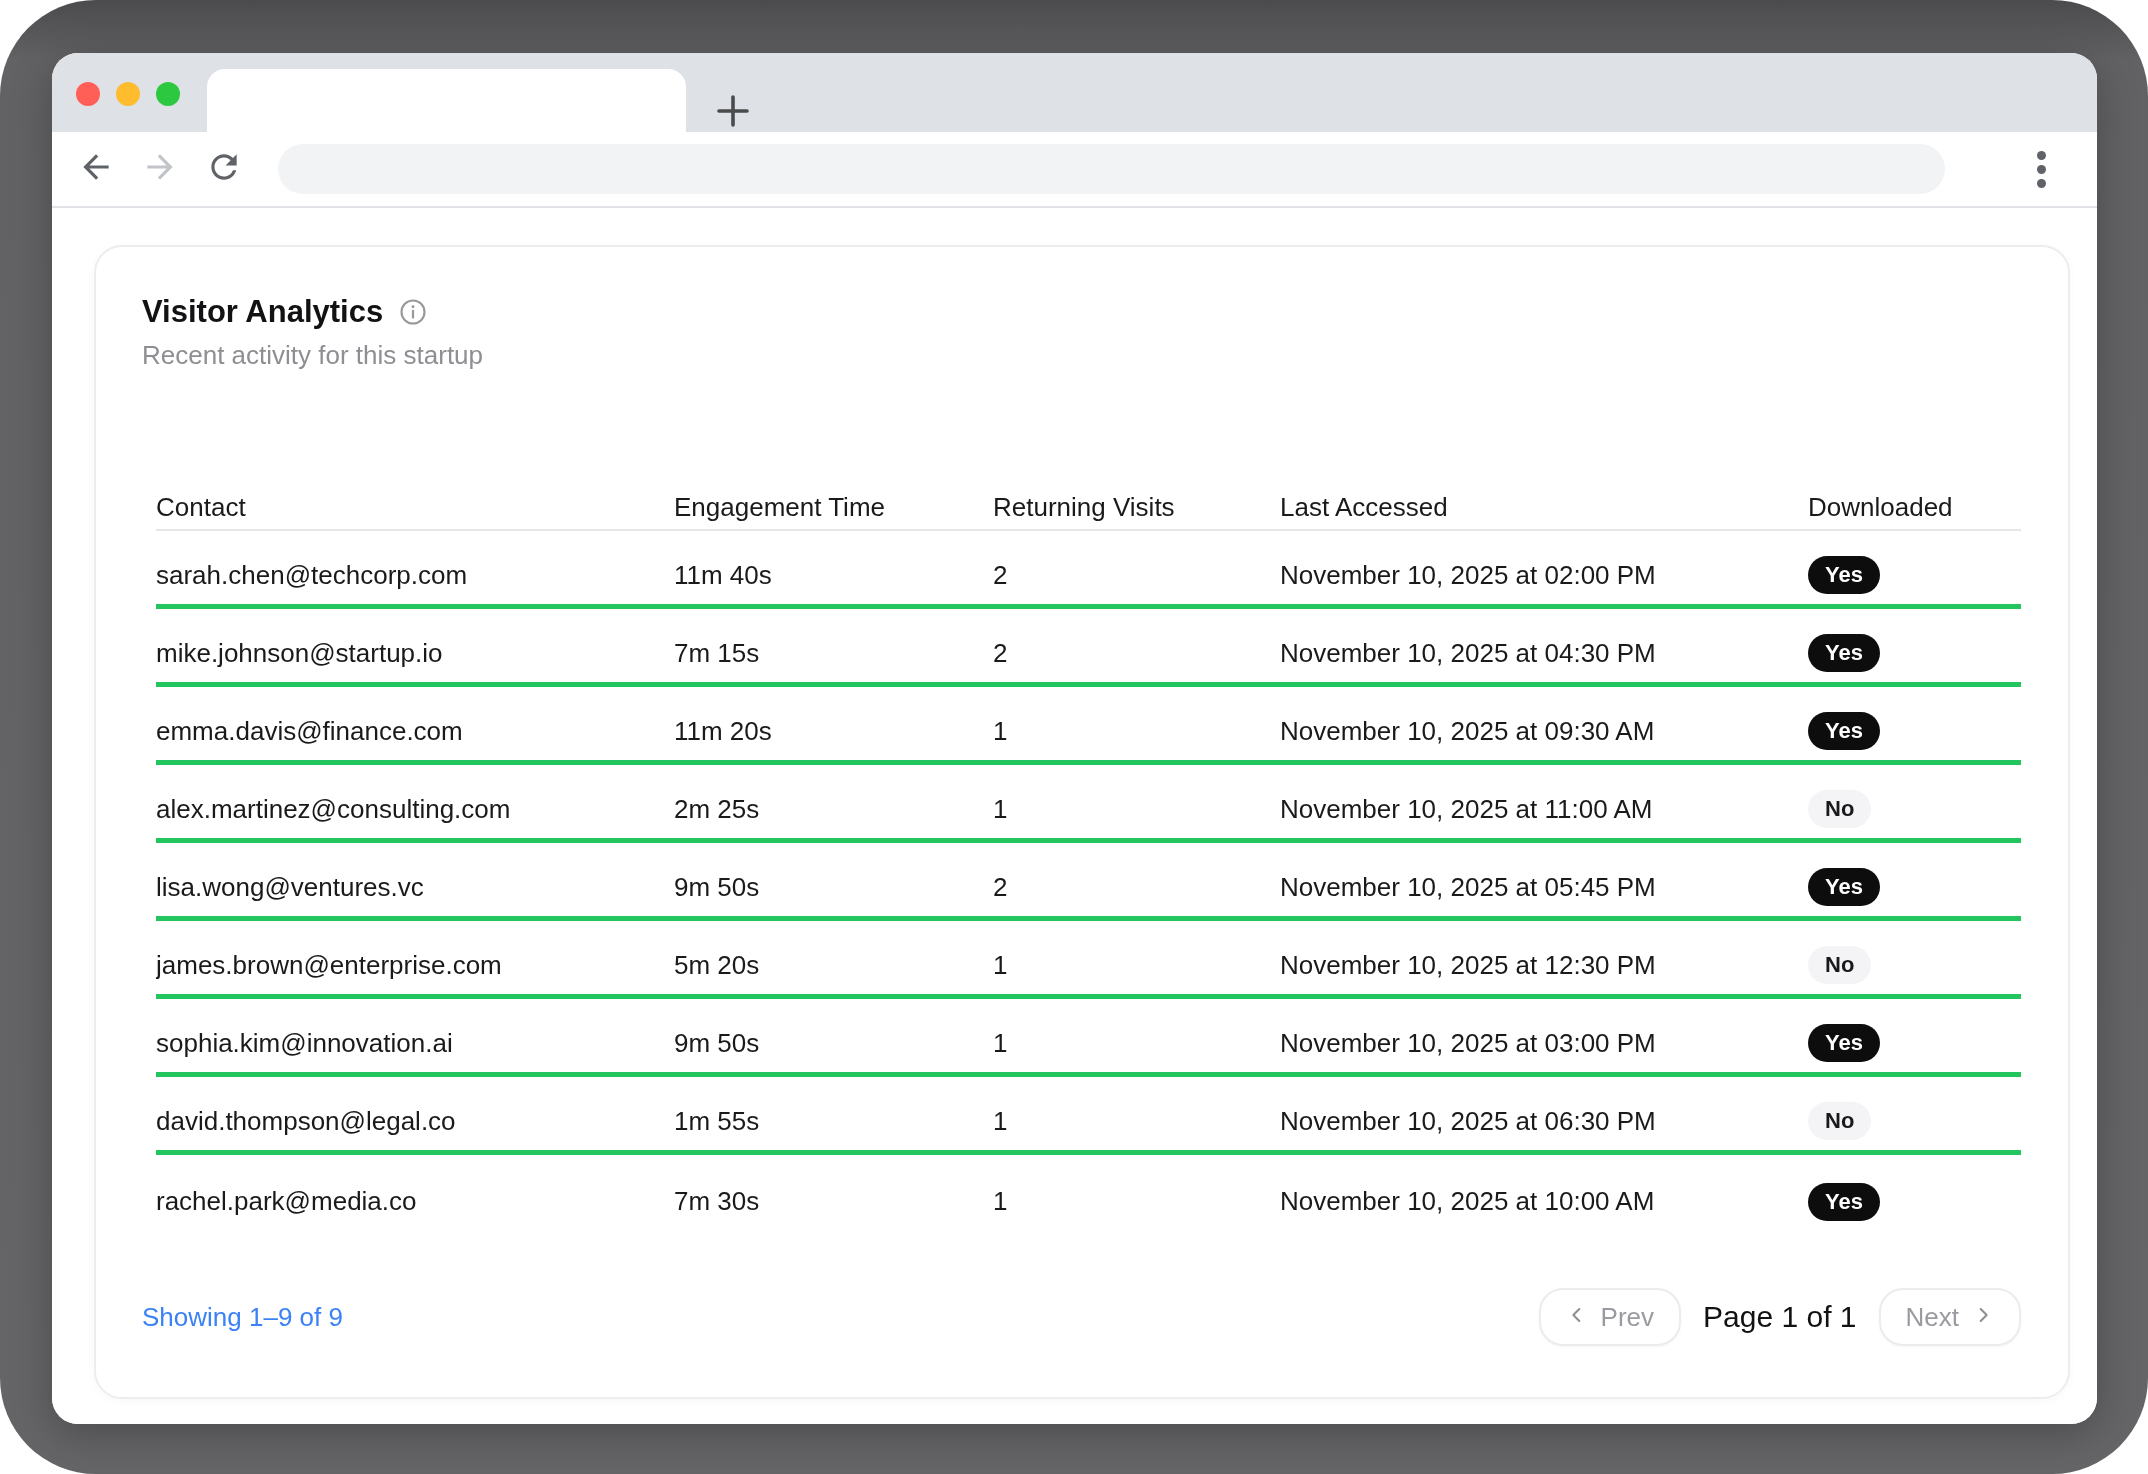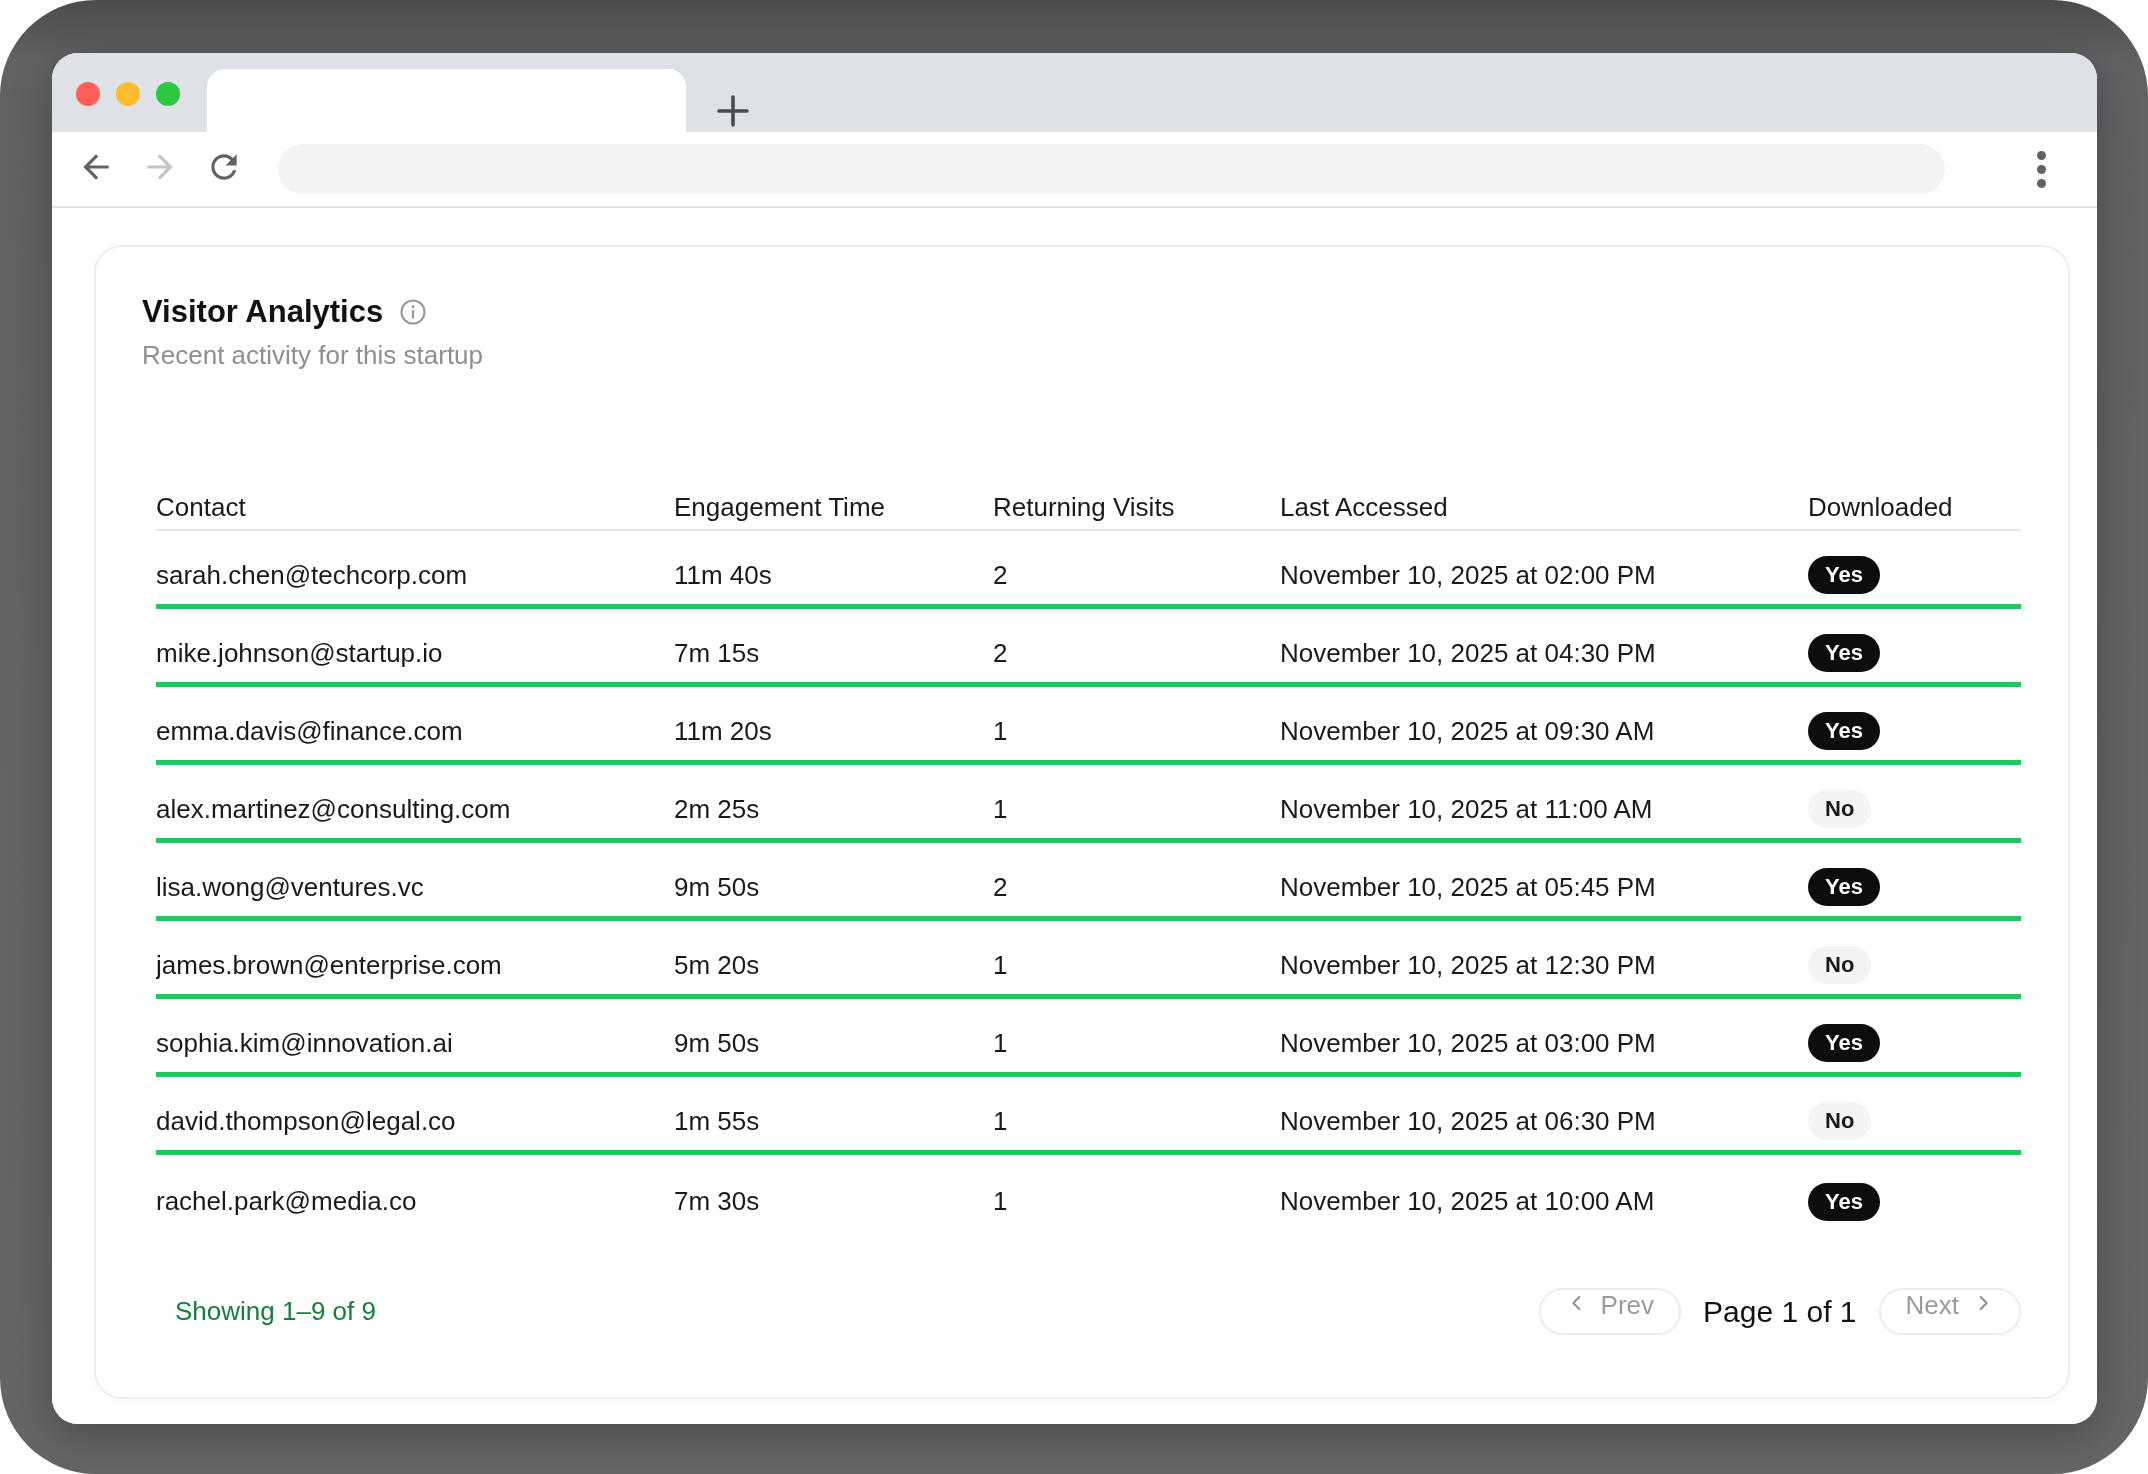"Showing 1–9 of 9" .showing { color: #15803d -> #3b82f6; margin-left: 33px -> none }
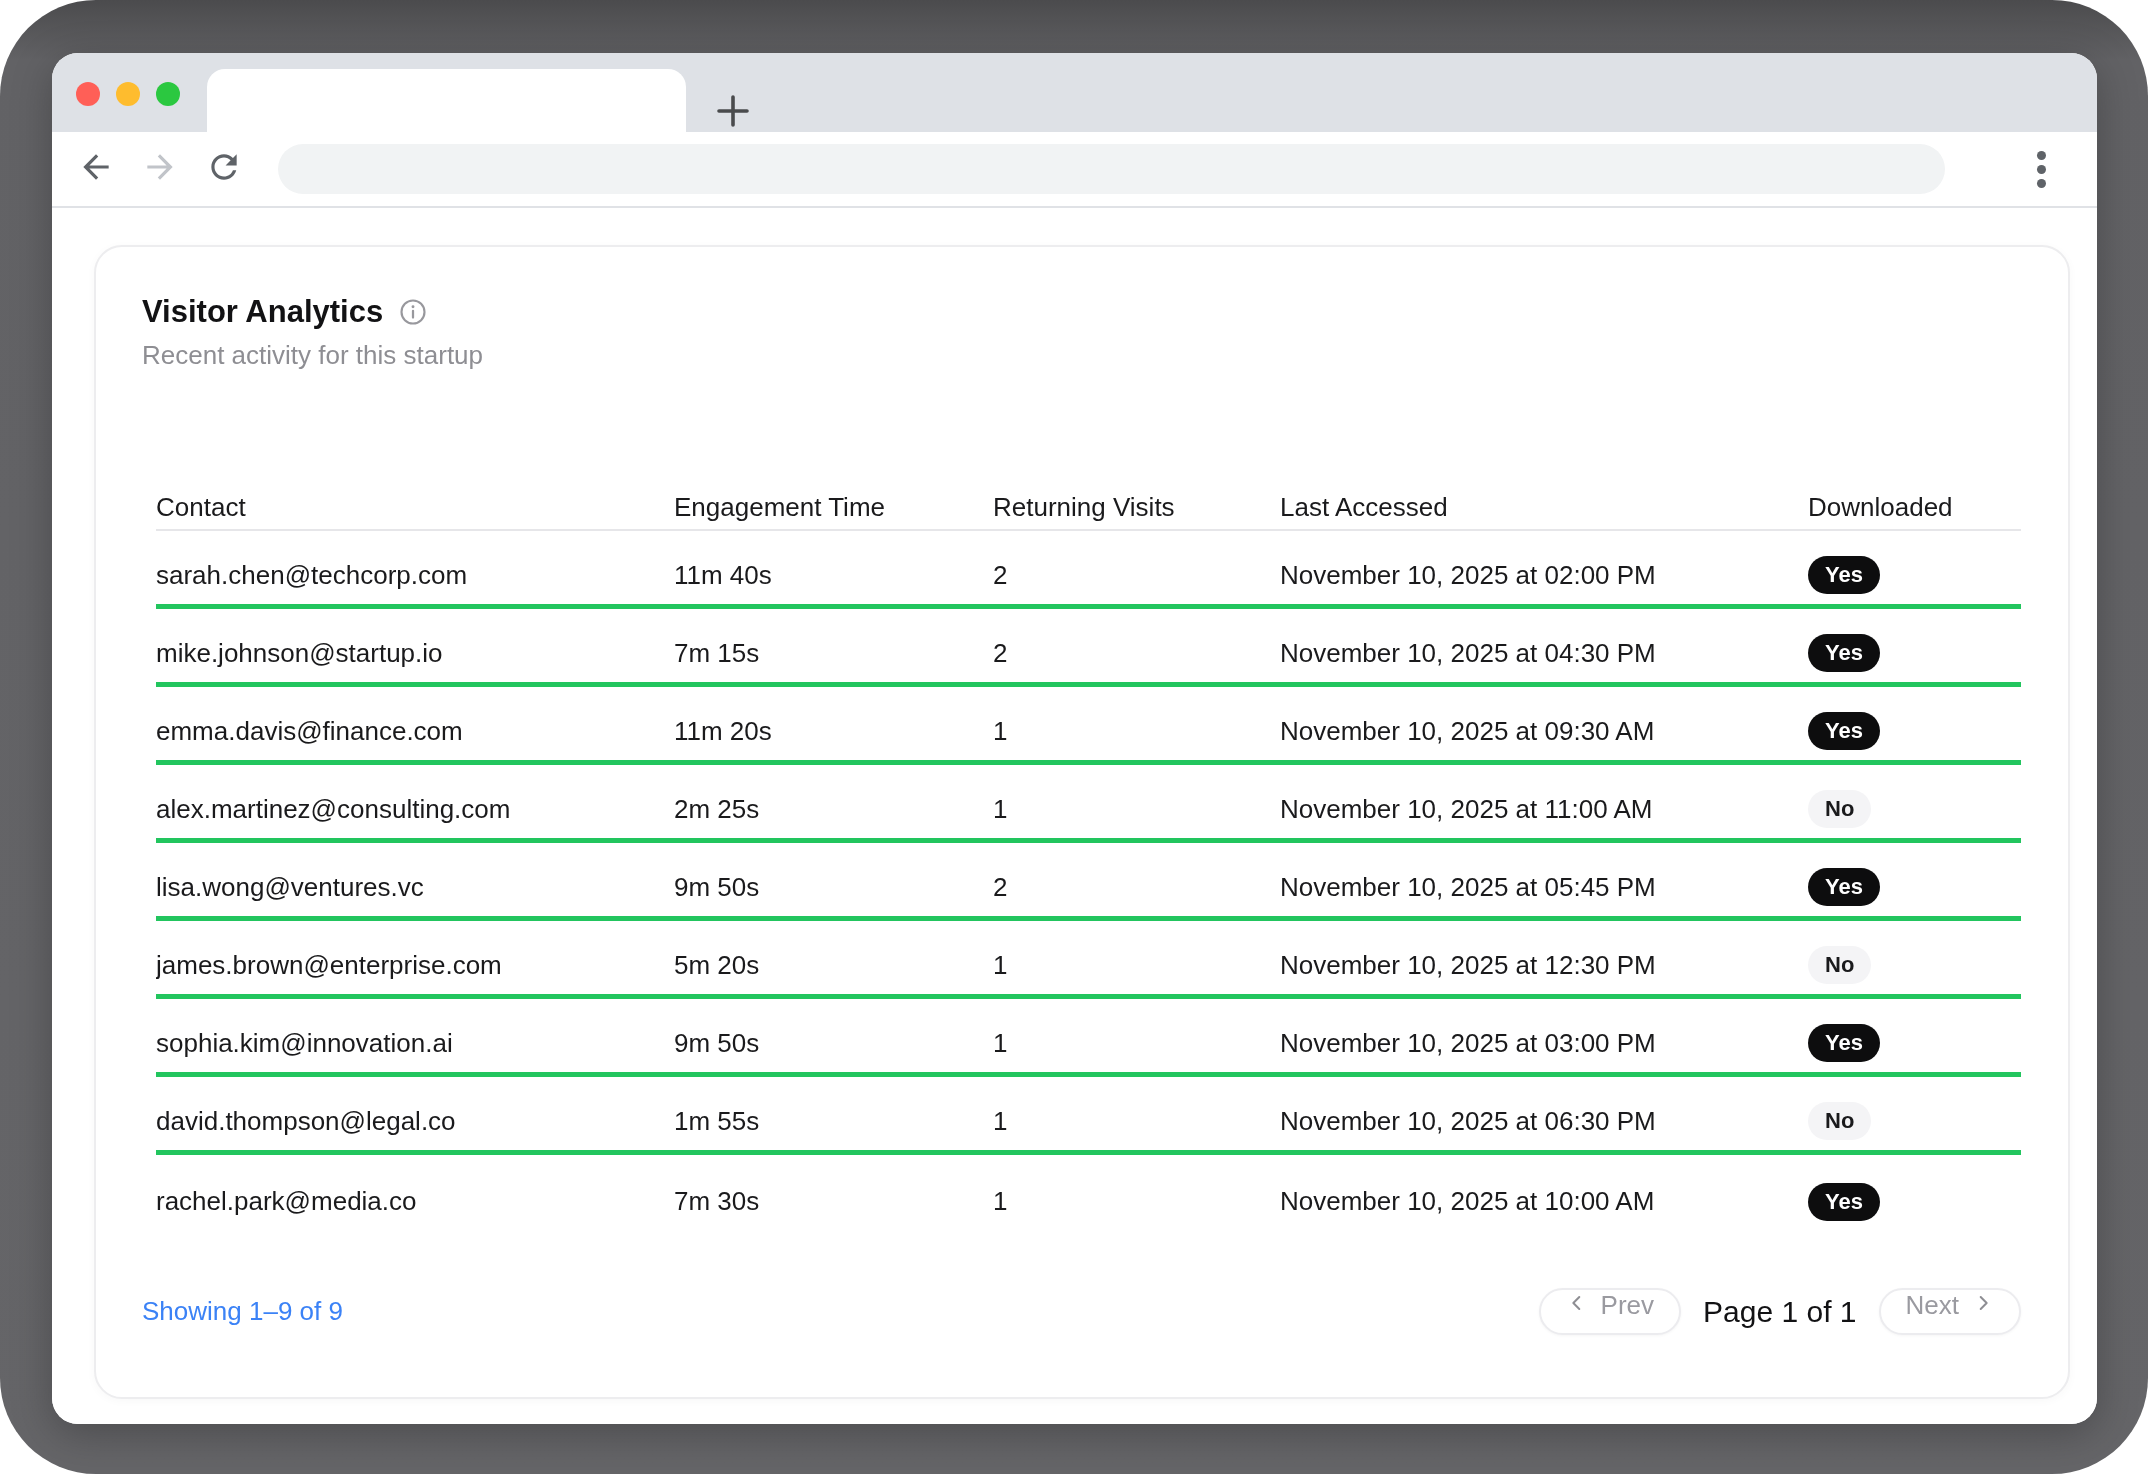"Prev" .page-btn { align-items: none -> center; height: 47px -> 58px }
